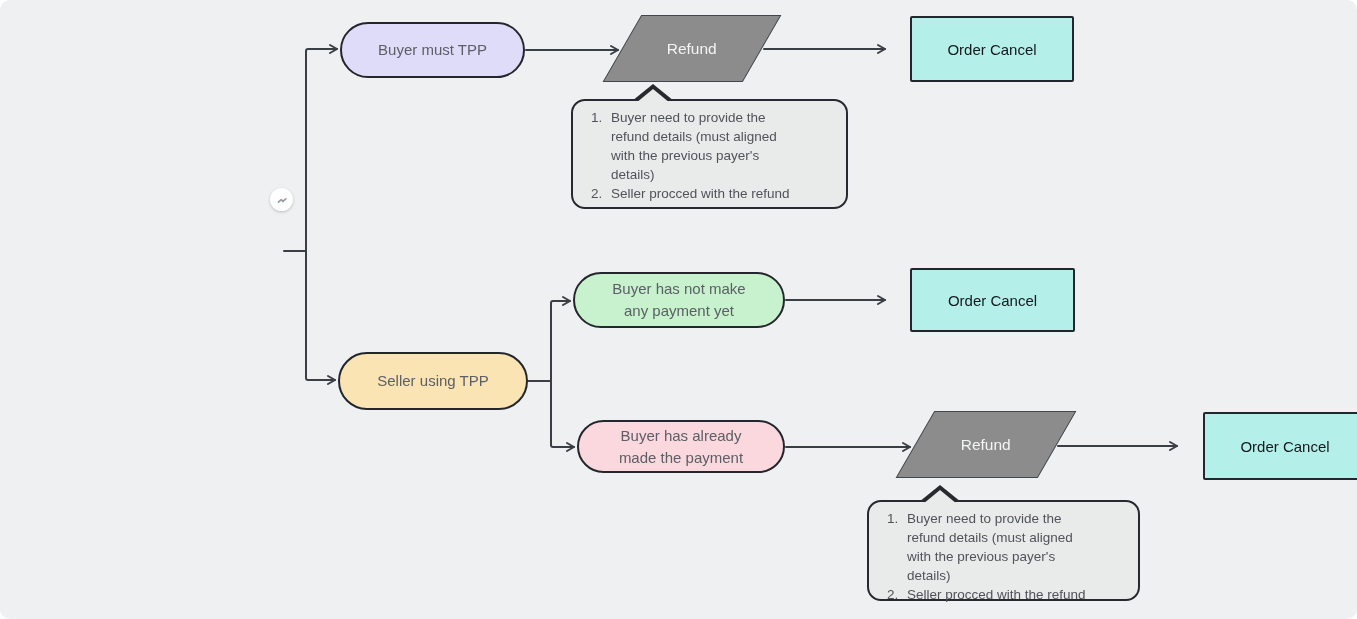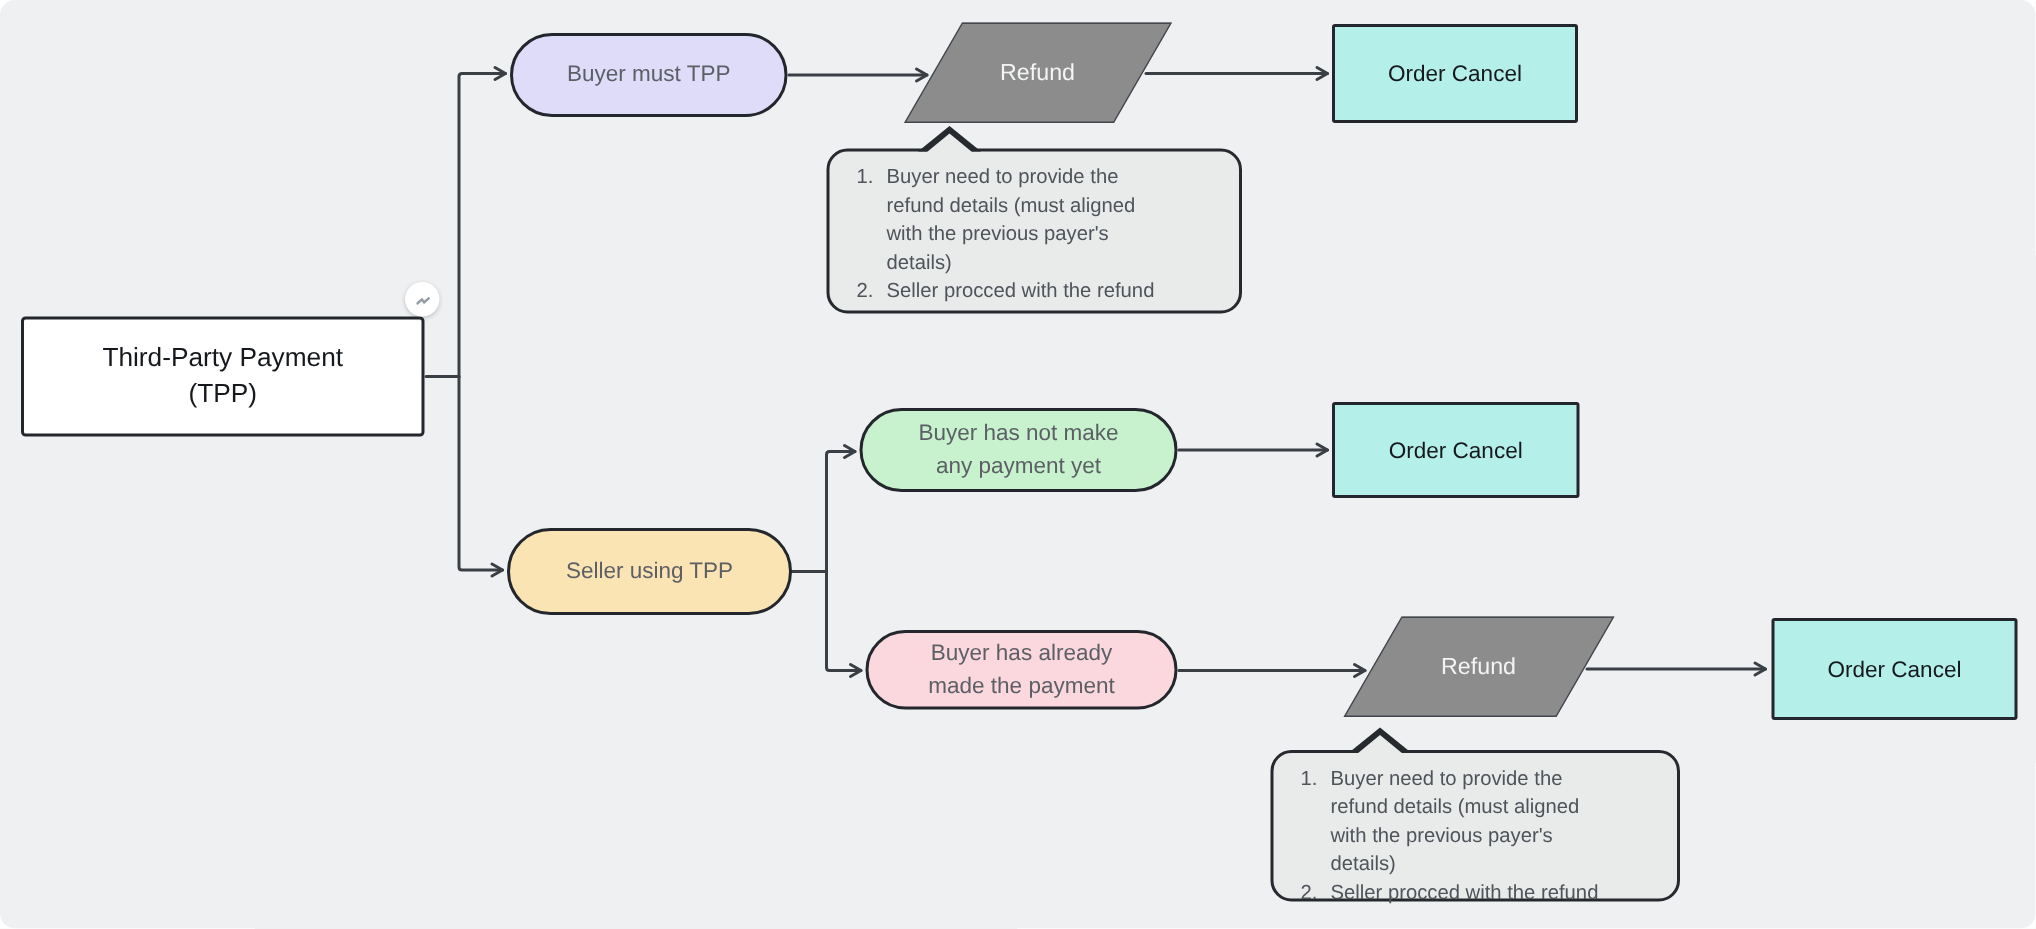"Order Cancel" .cancel-box { margin-left: none -> 22px }
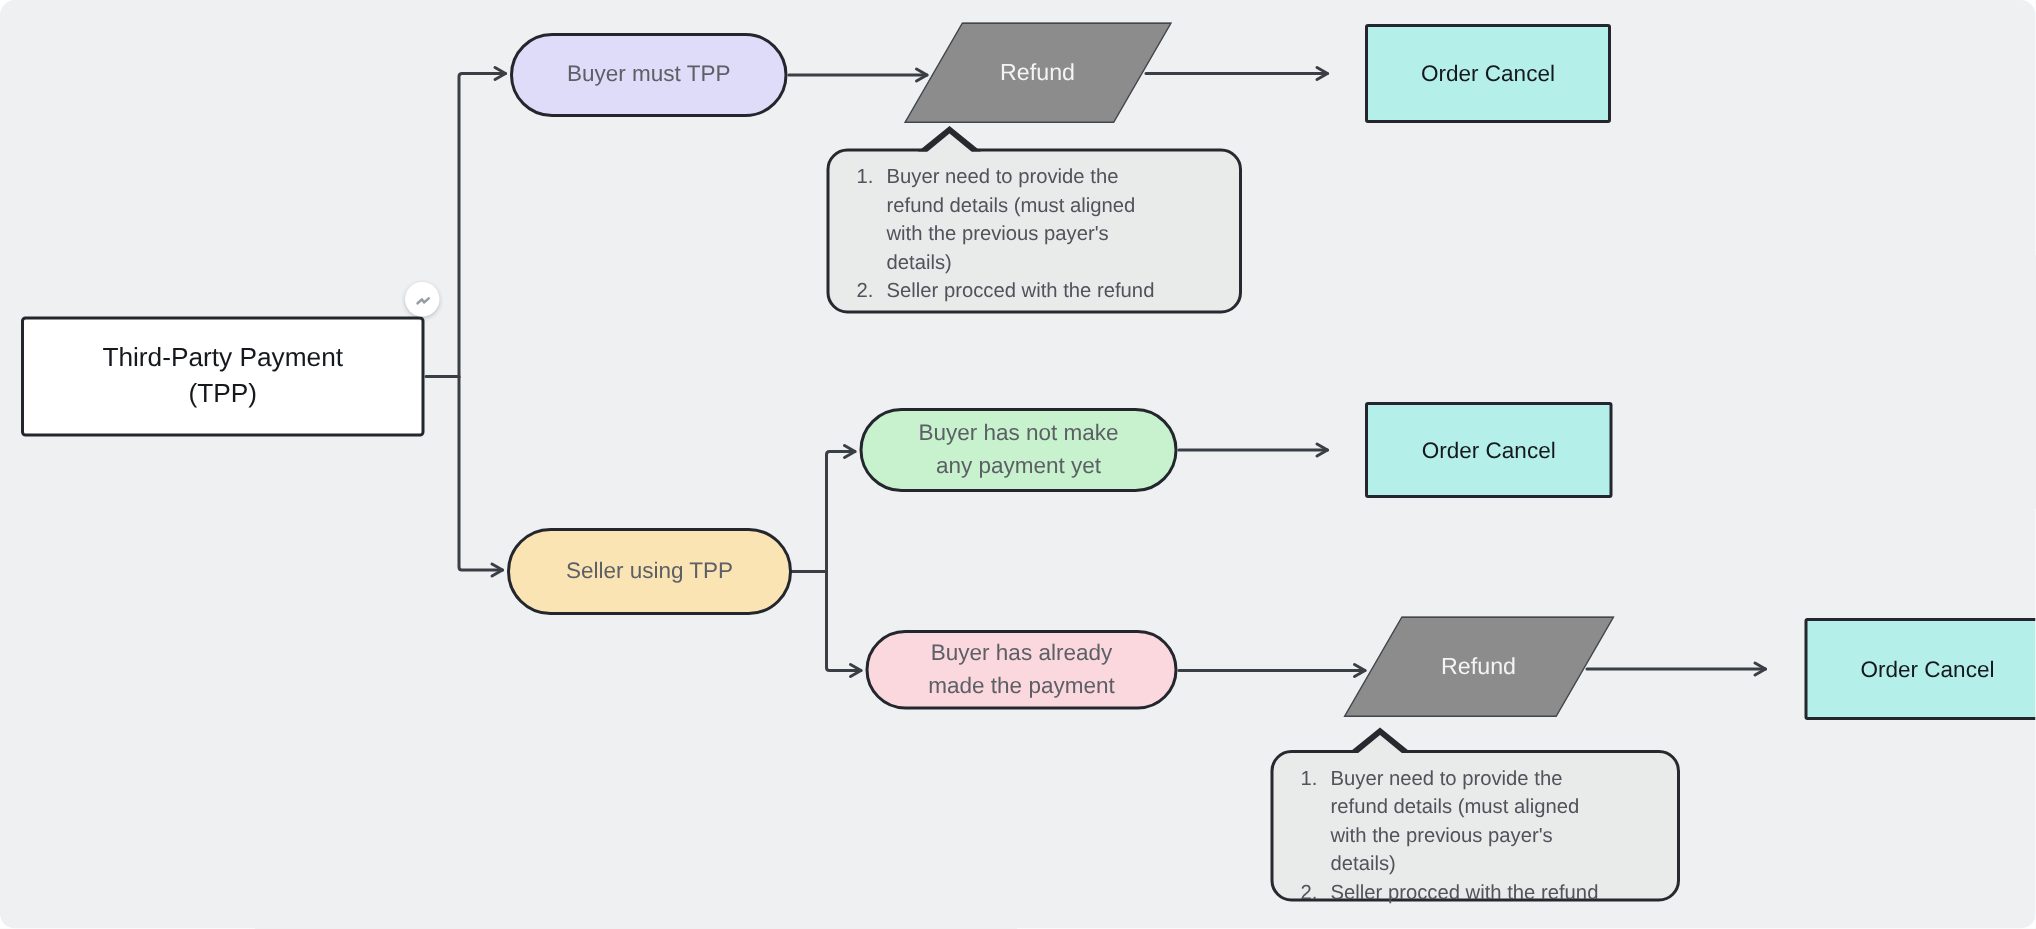"Buyer need to provide the" .callout { margin-left: none -> 20px }
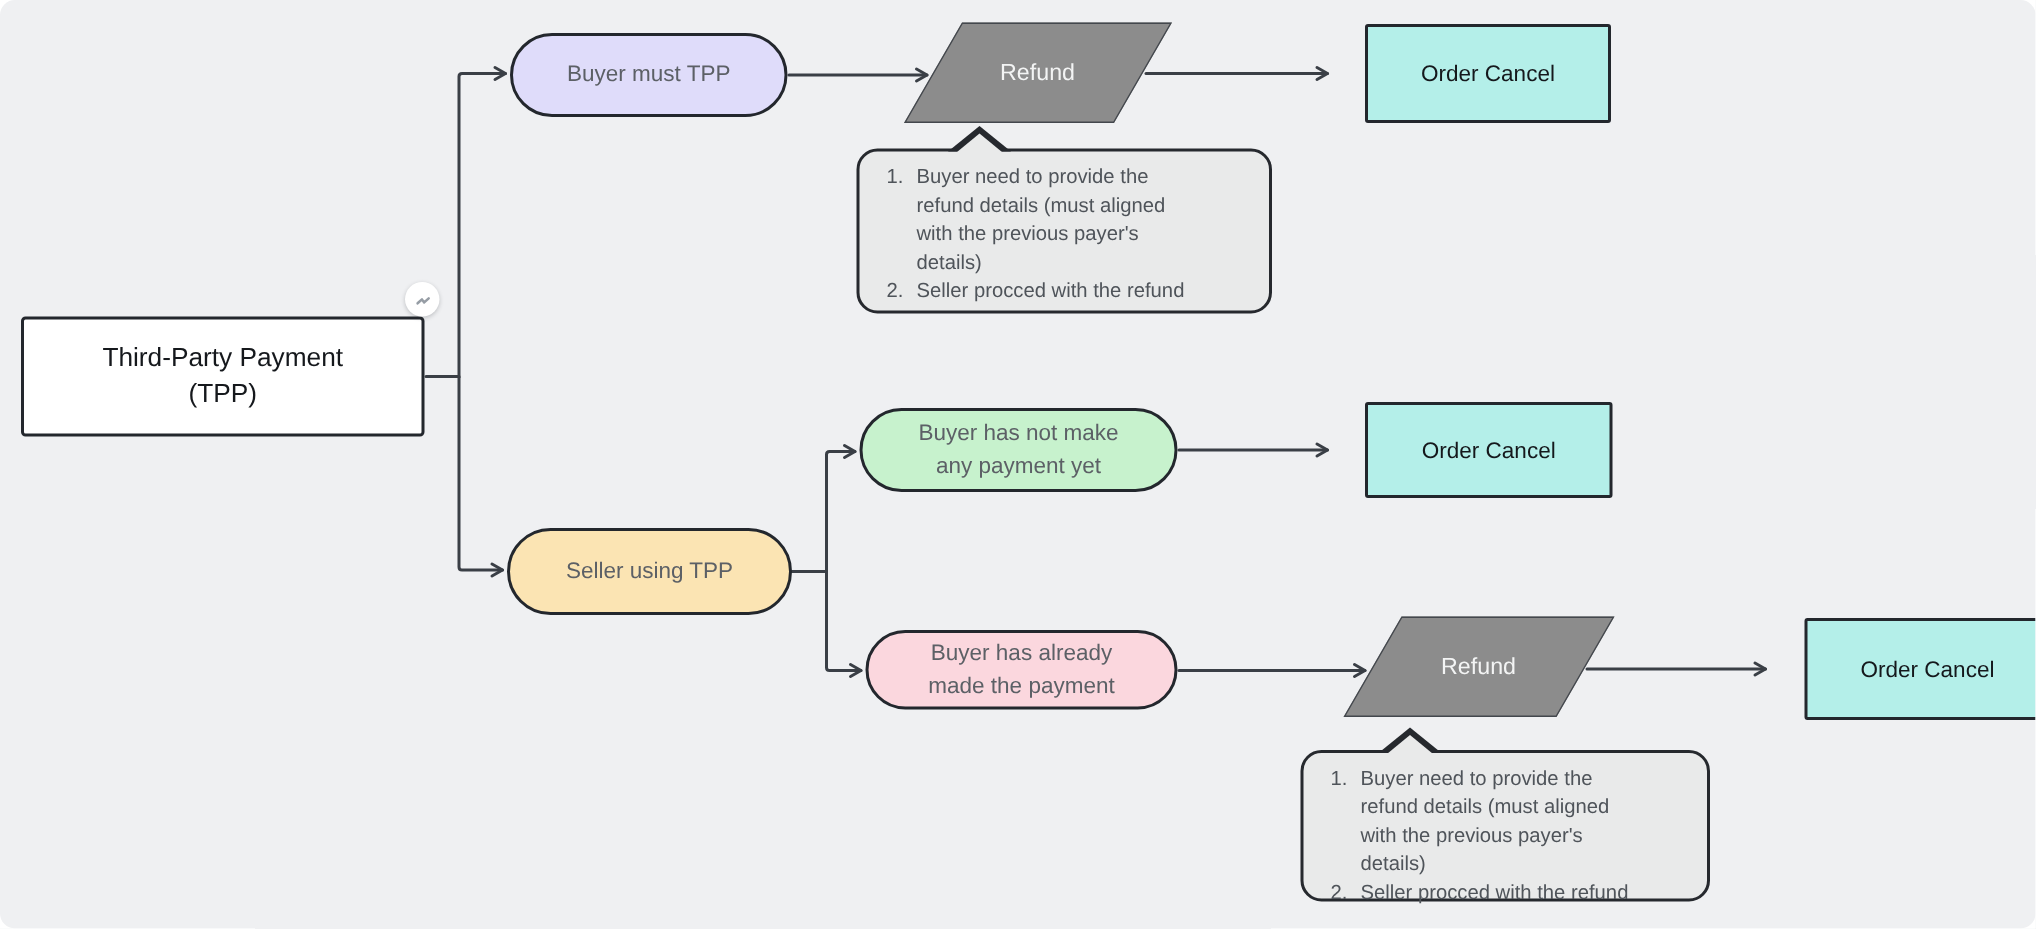"Third-Party Payment" div.node { html: <div> <span>Third-Party Payment (TPP)</span> </div> -> none }
